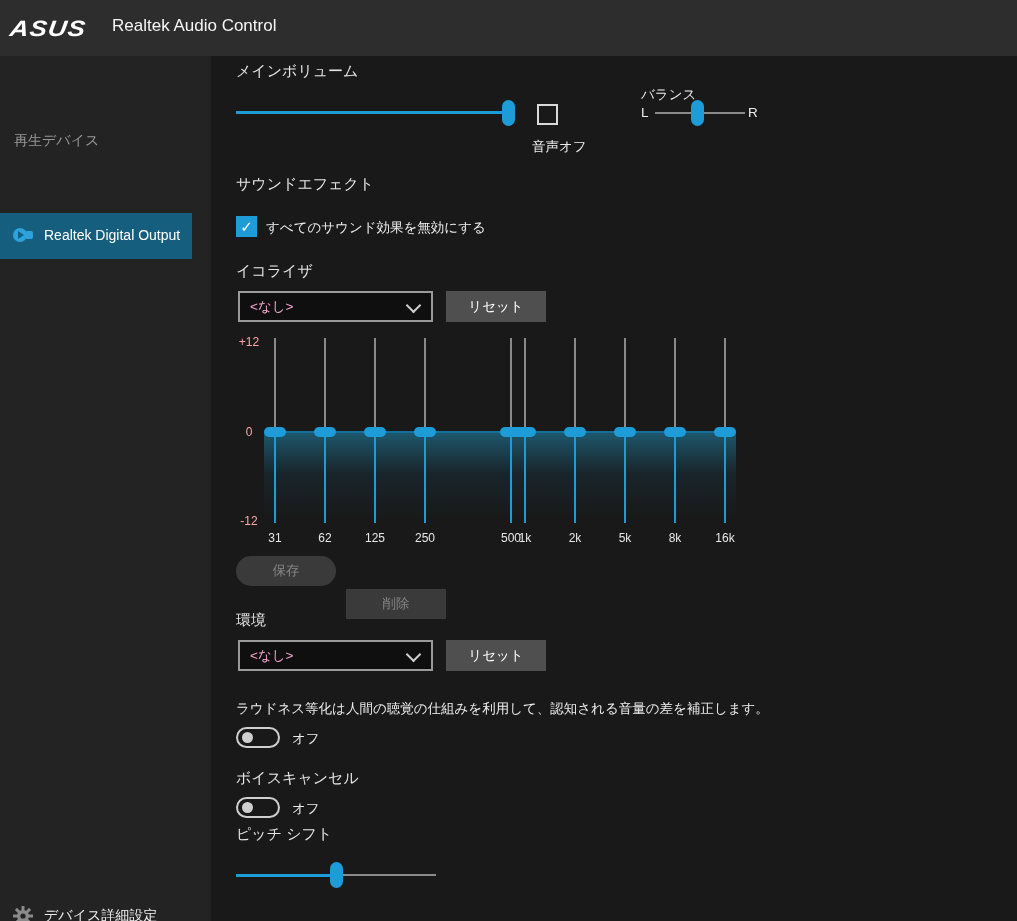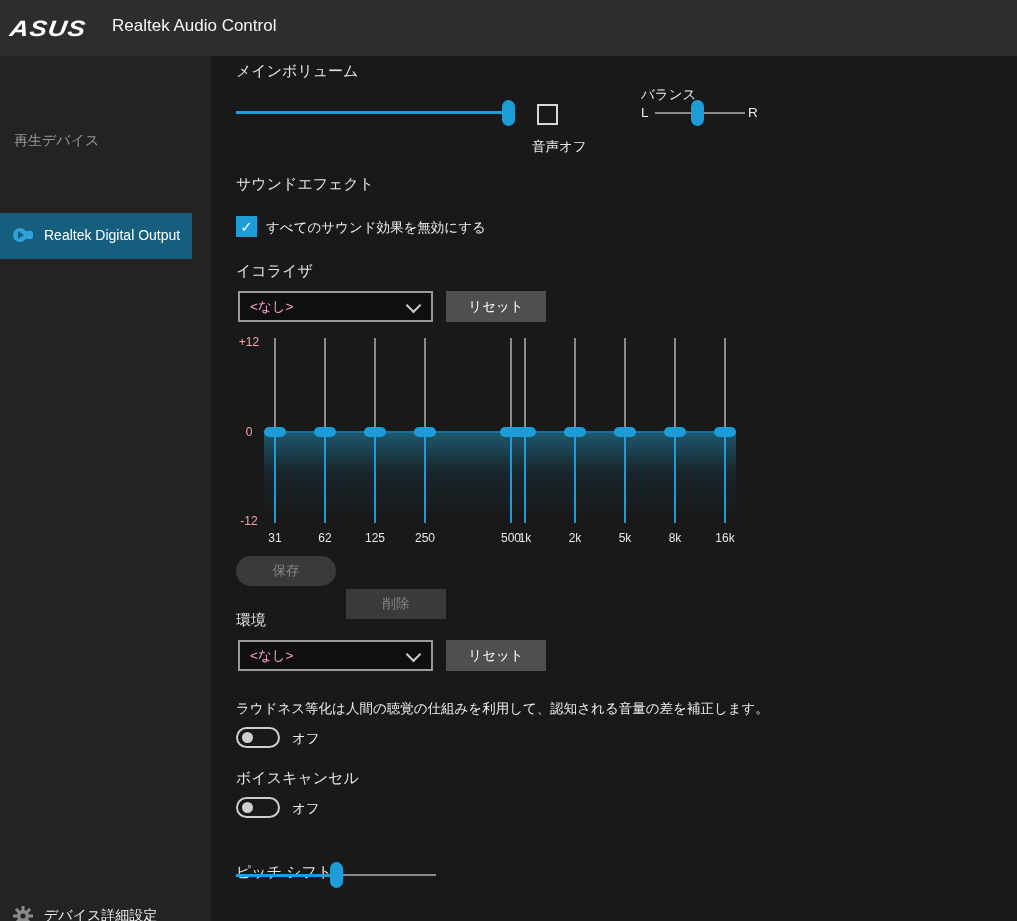"ピッチ シフト" div.h1 { top: 863px -> 825px }
